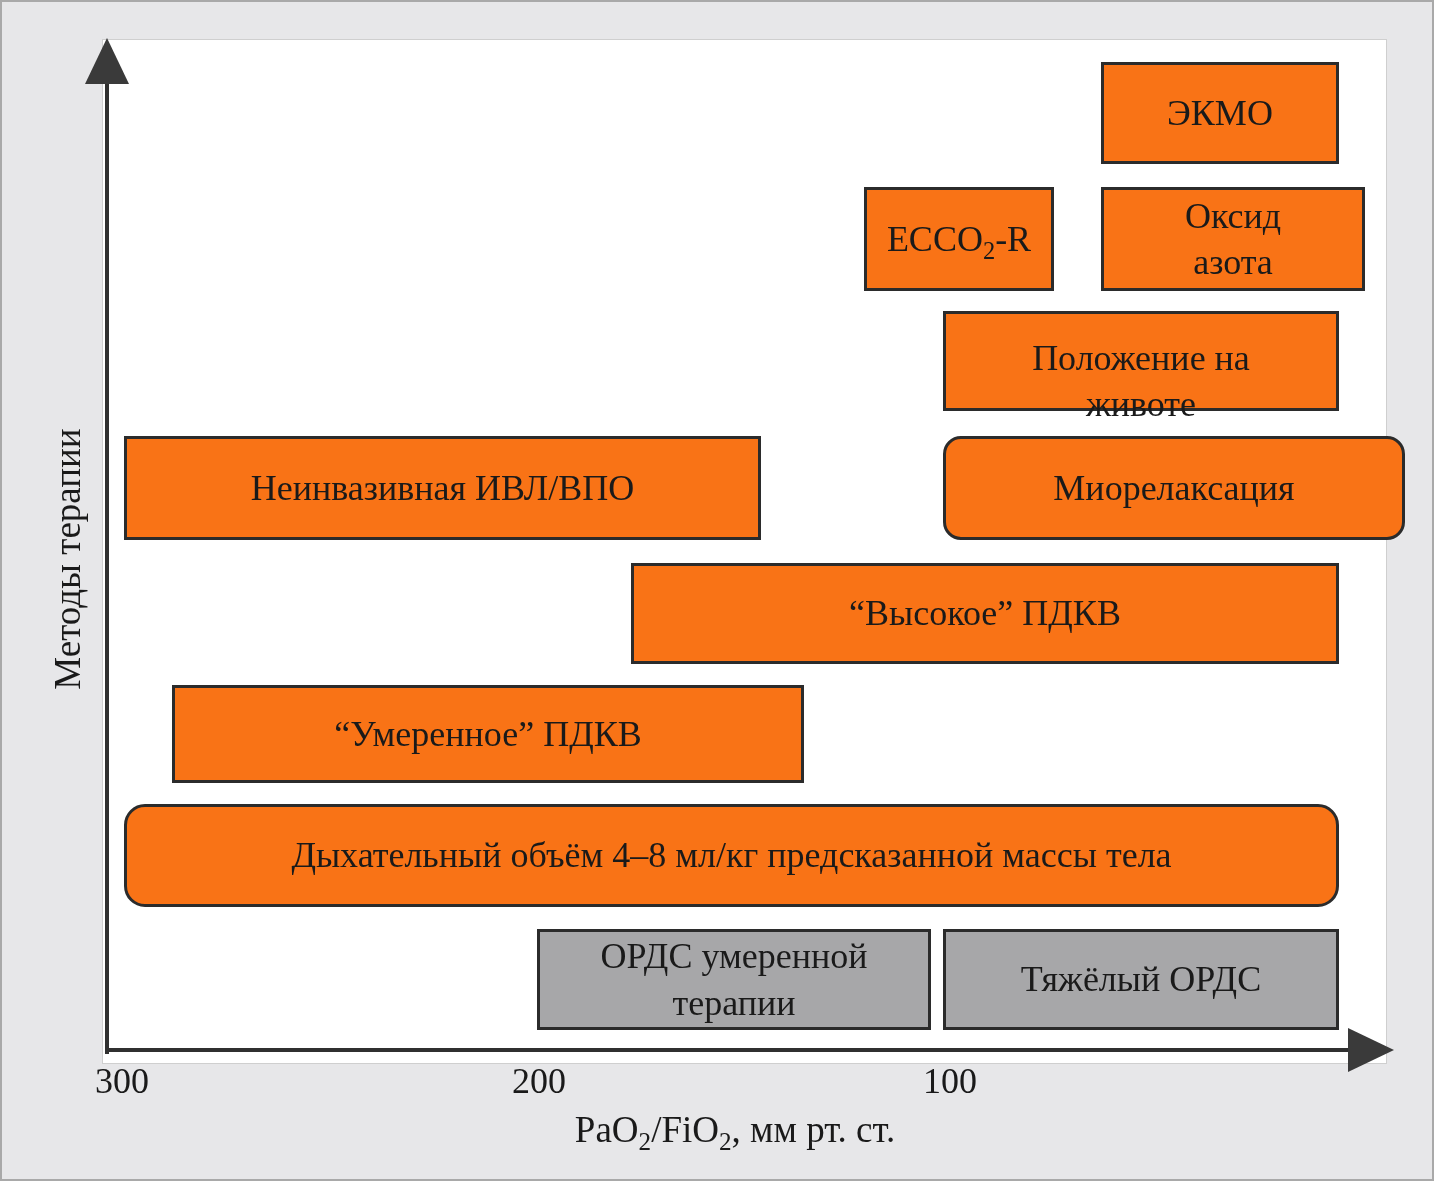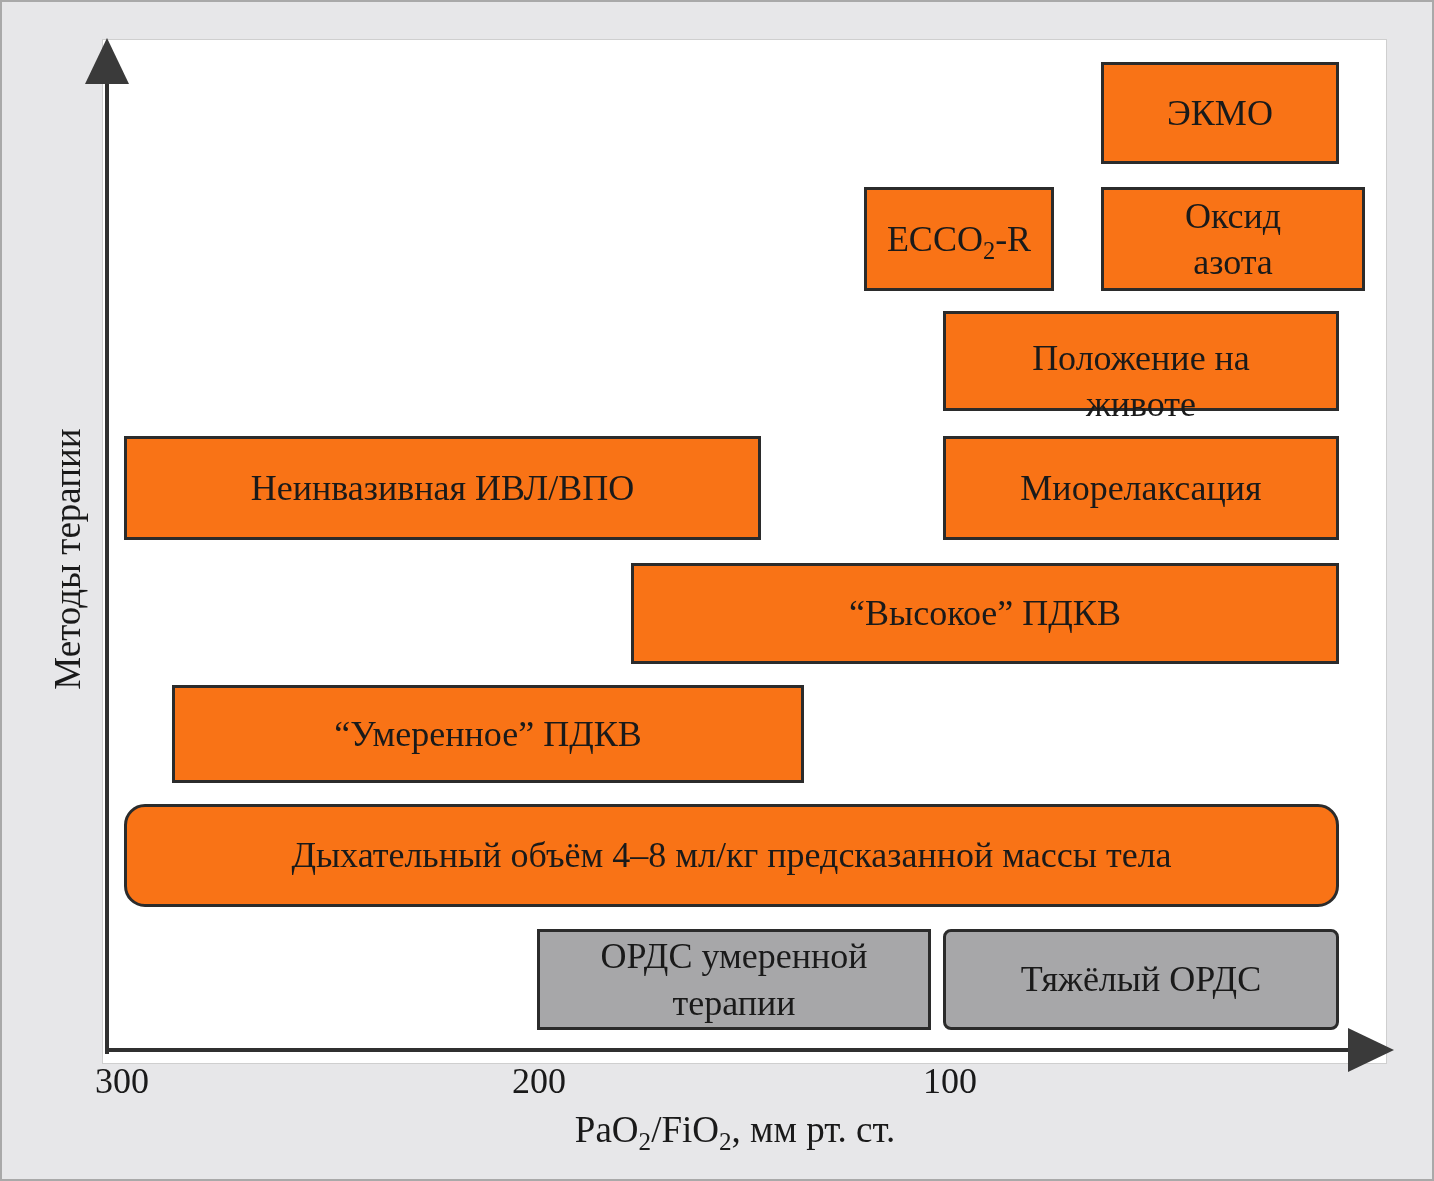"Миорелаксация" #box-relax { border-radius: none -> 18px; width: 396px -> 462px }
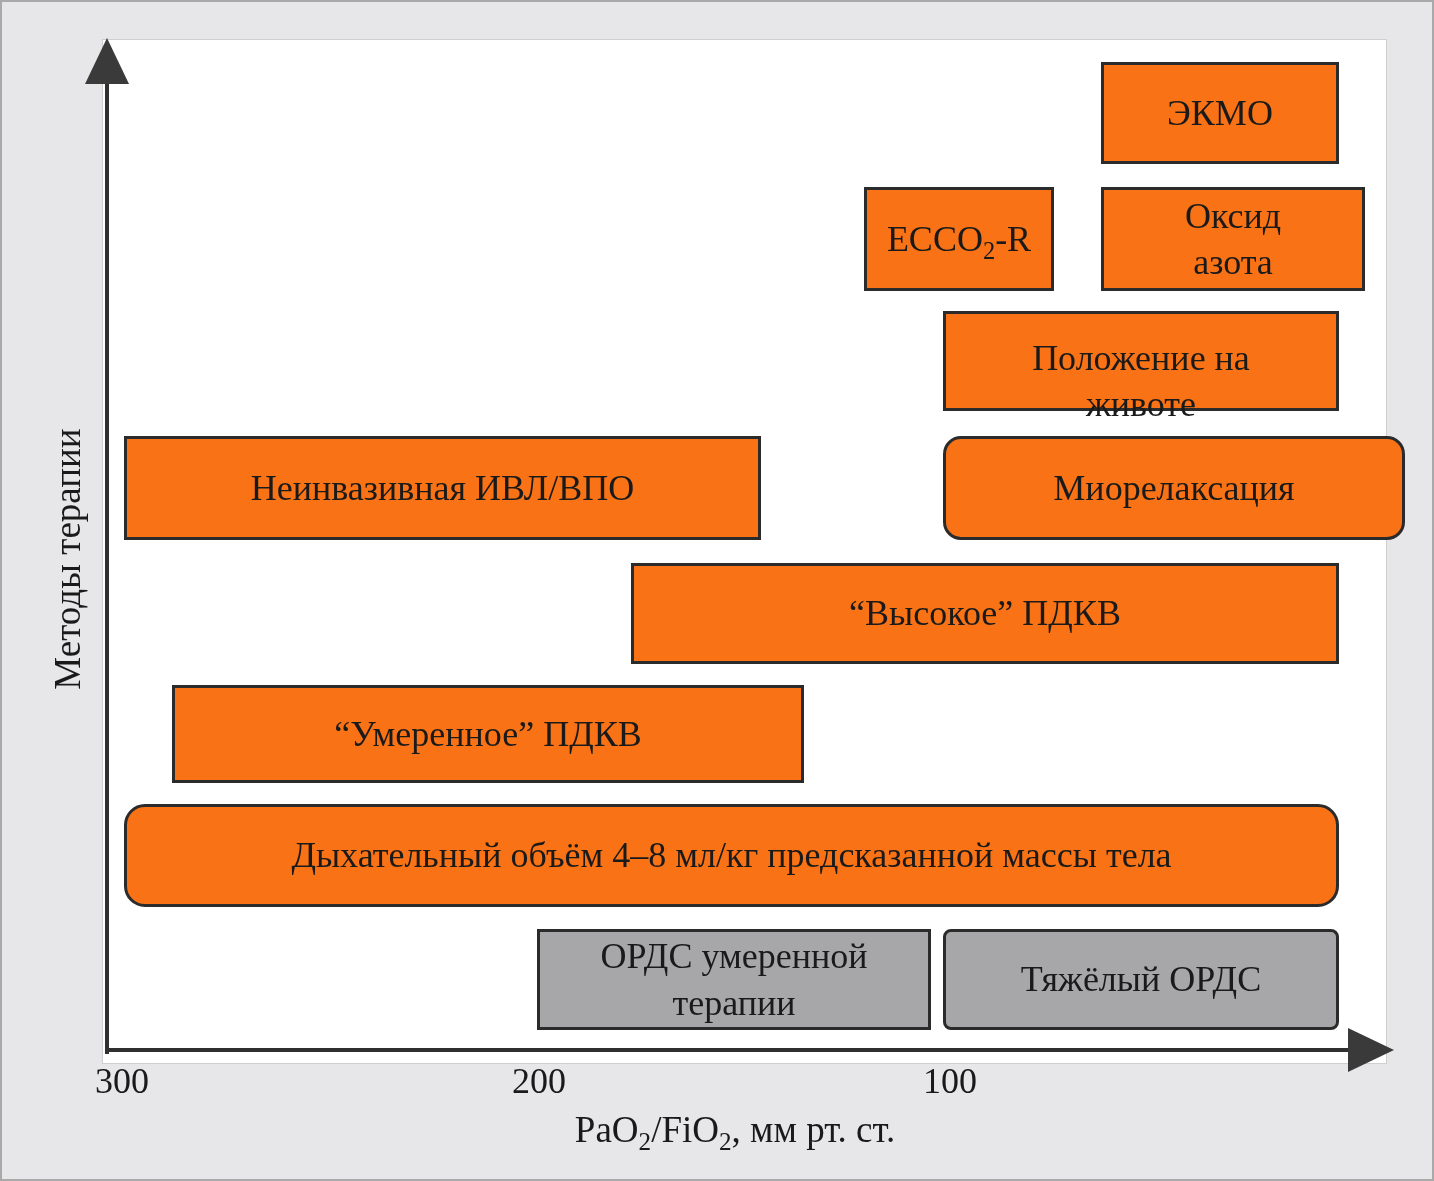"Тяжёлый ОРДС" #box-severe { border-radius: 8px -> none }
